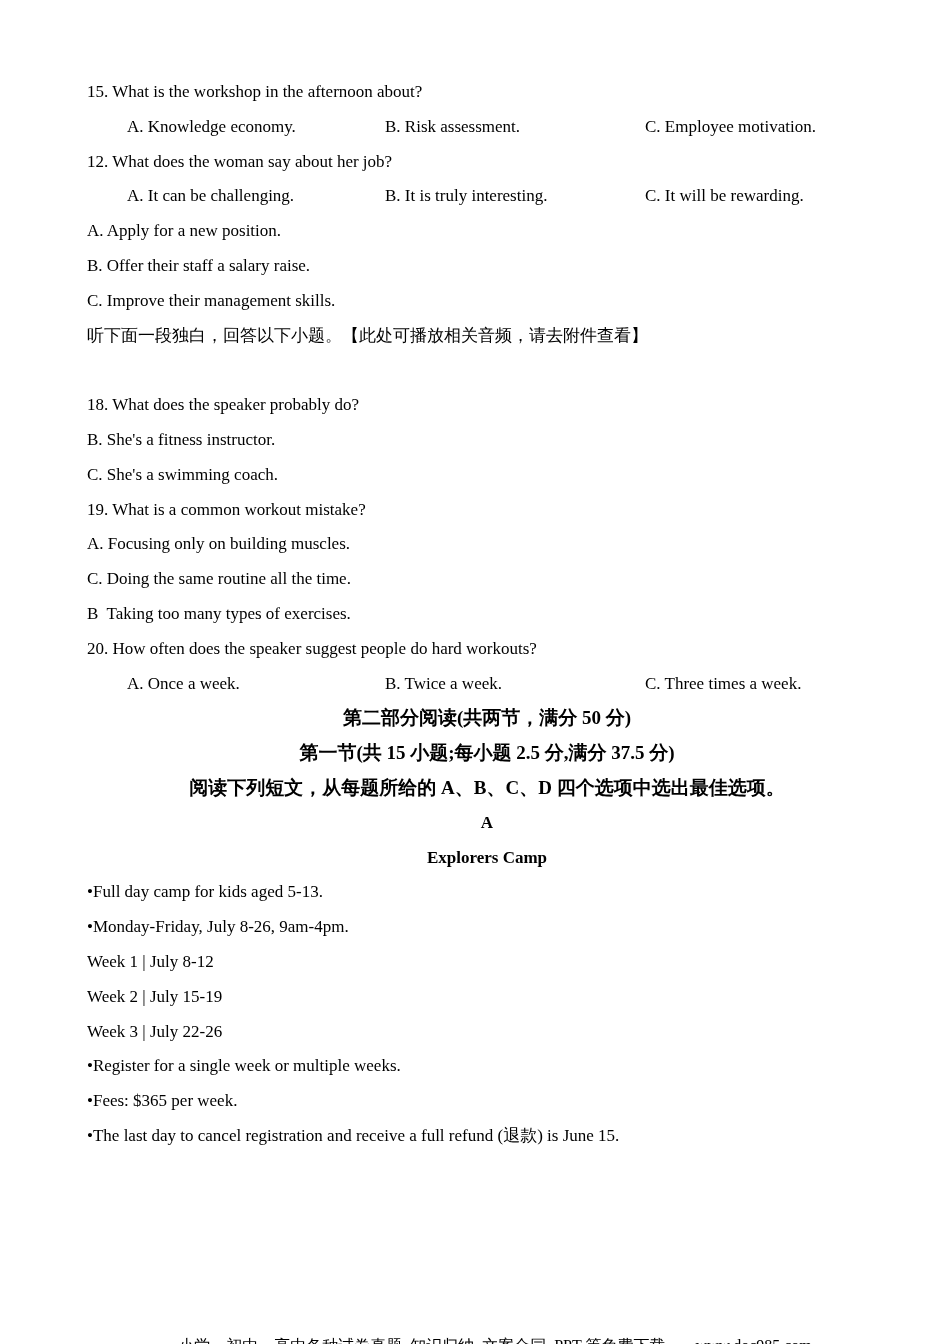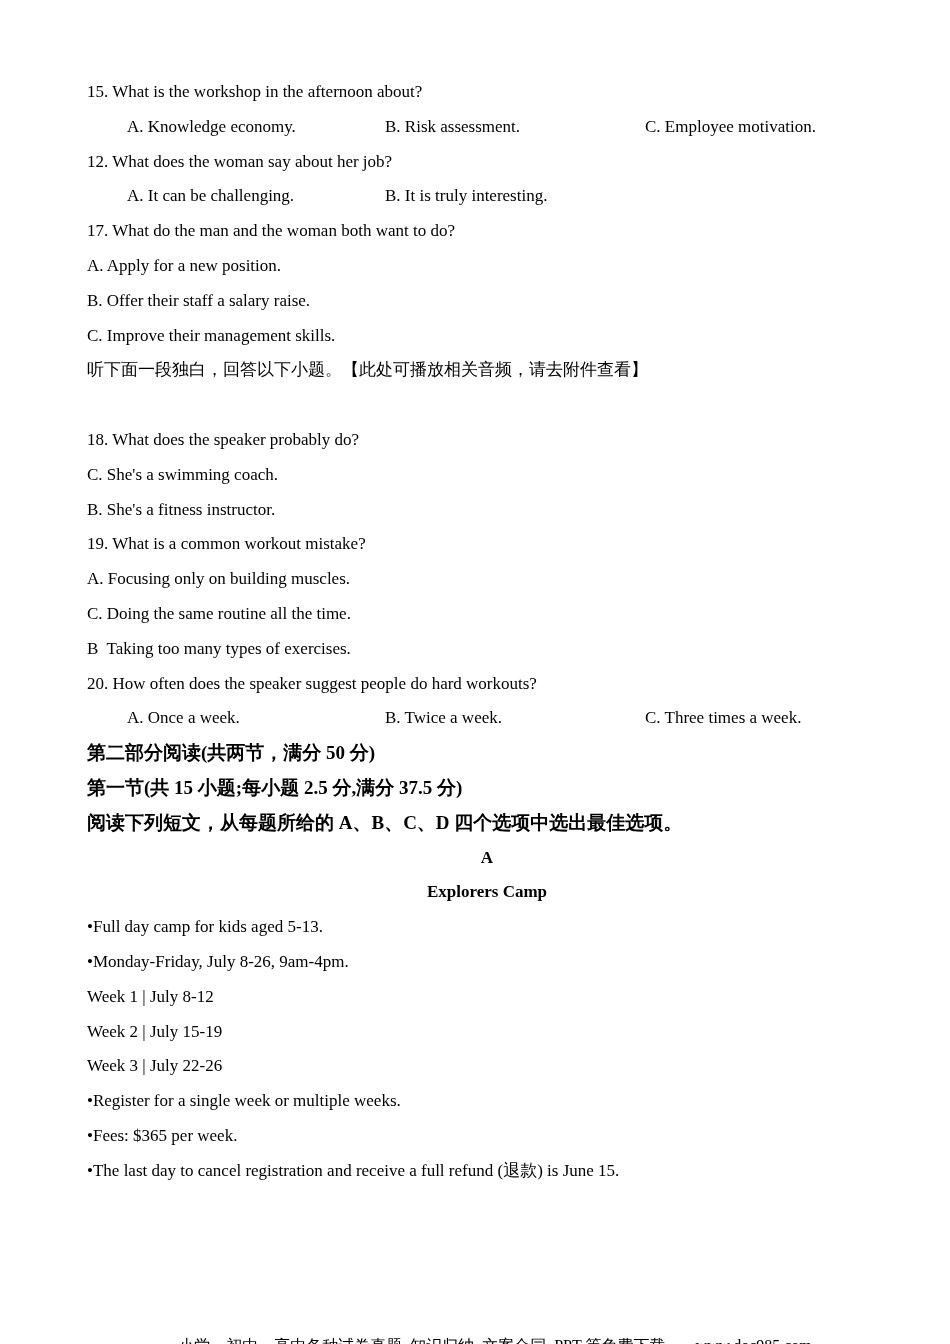"C. It will be rewarding." span.opt-c { html: none -> <span>C. It will be rewarding.</span> }
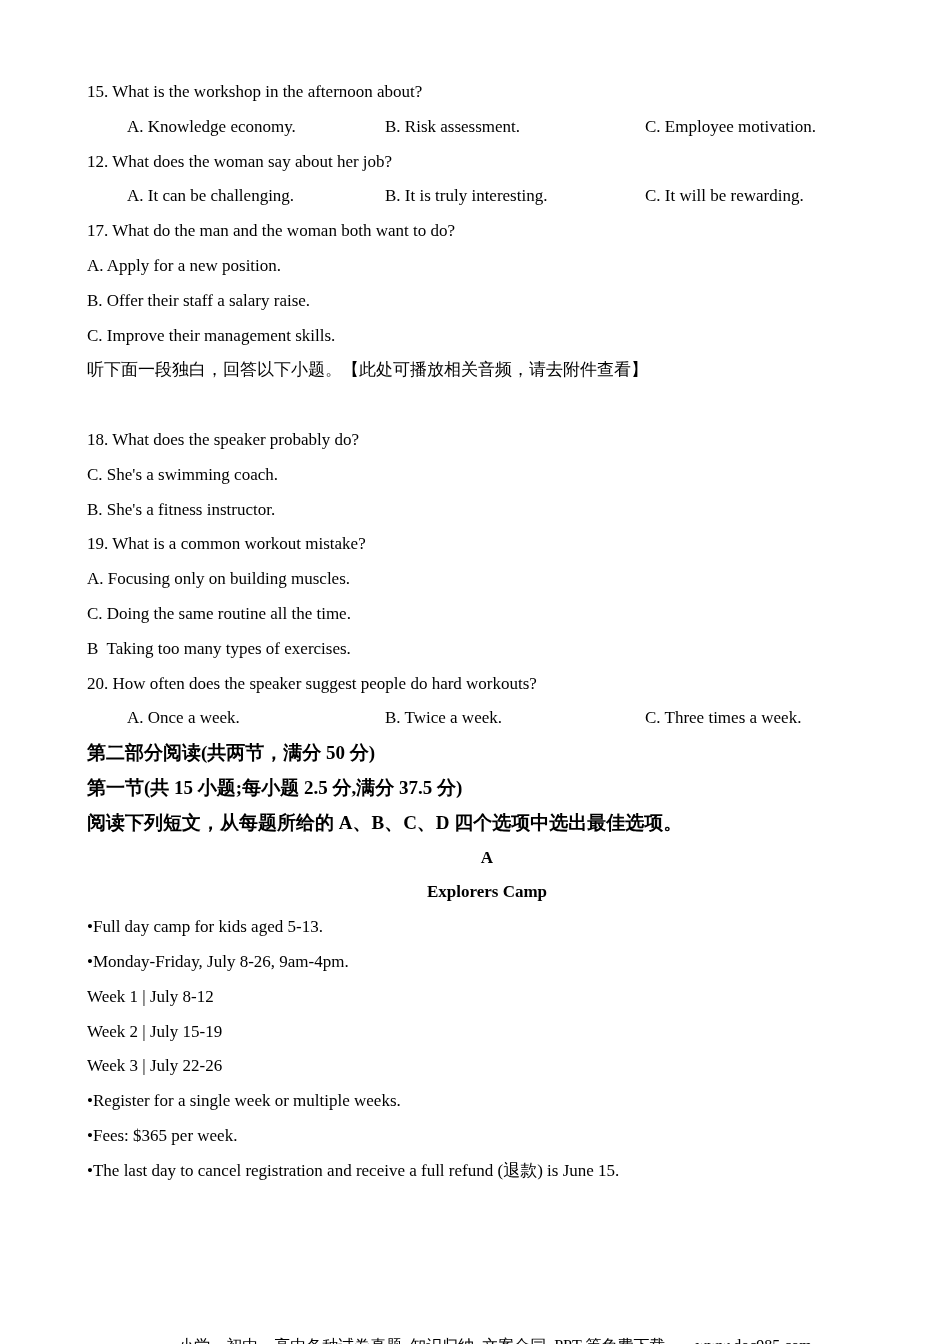"17. What do the man" div.line { html: <div>17. What do the man and the woman both want to do?</div> -> none }
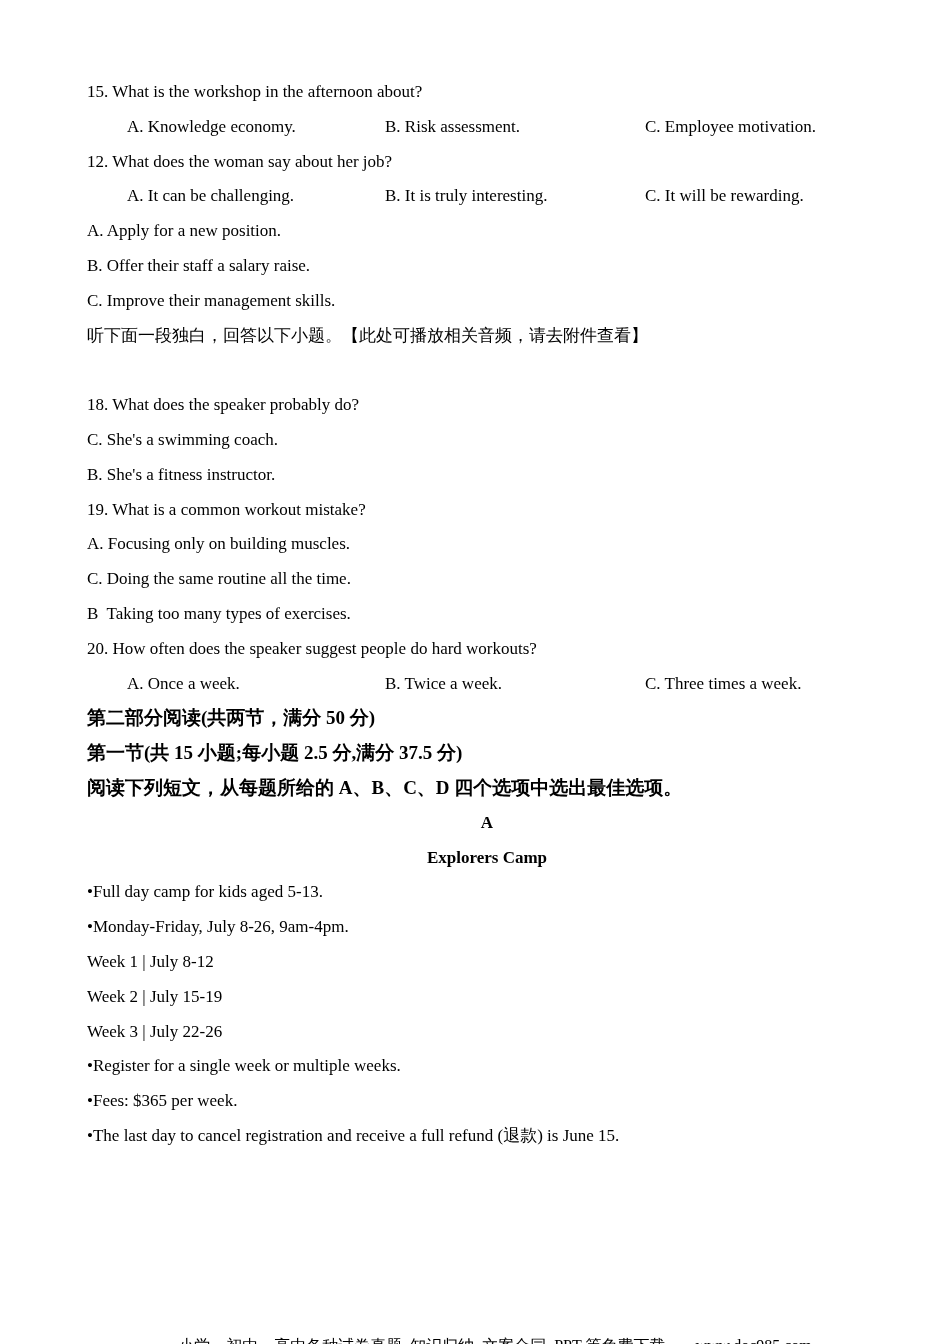"C. She's a swimming coach." div.line { order: before "B. She's a fitness instructor." -> after "B. She's a fitness instructor." }
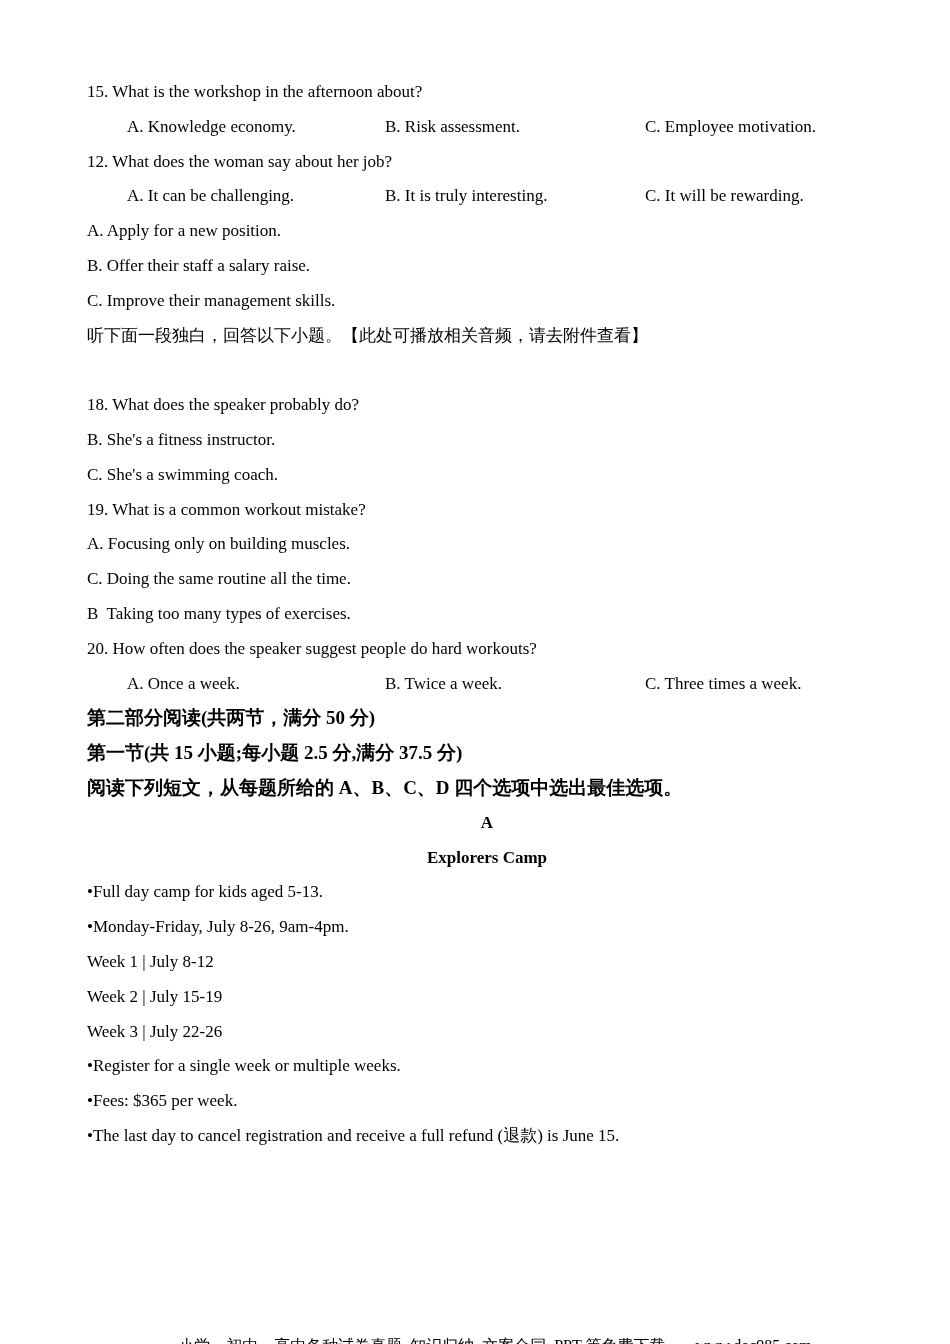"第二部分阅读(共两节，满分 50 分)" .cjk-header { text-align: none -> center }
